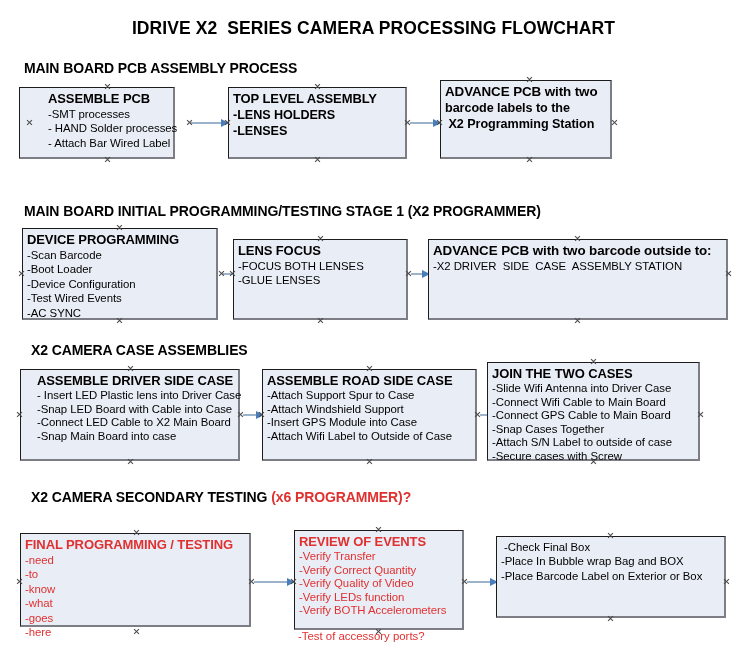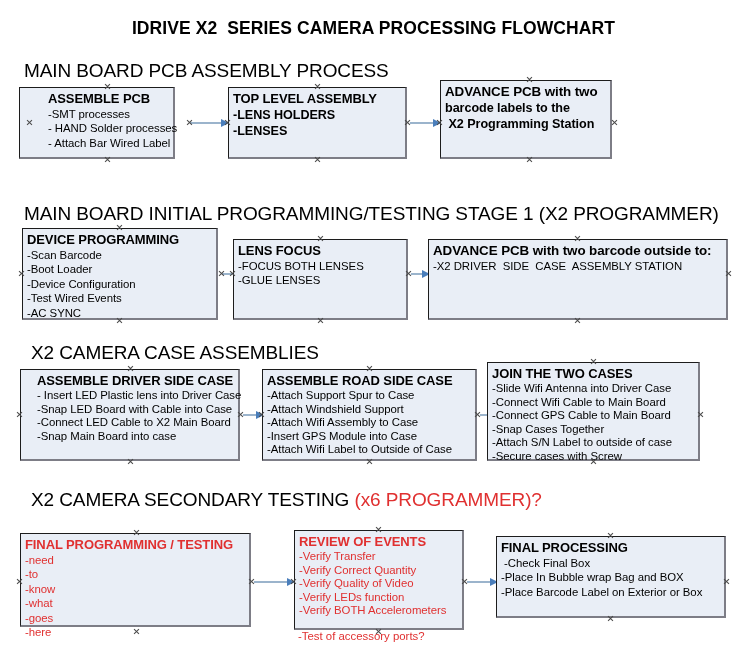"MAIN BOARD PCB ASSEMBLY PROCESS" .section-head { font-size: 19px -> 14px; font-weight: normal -> bold }
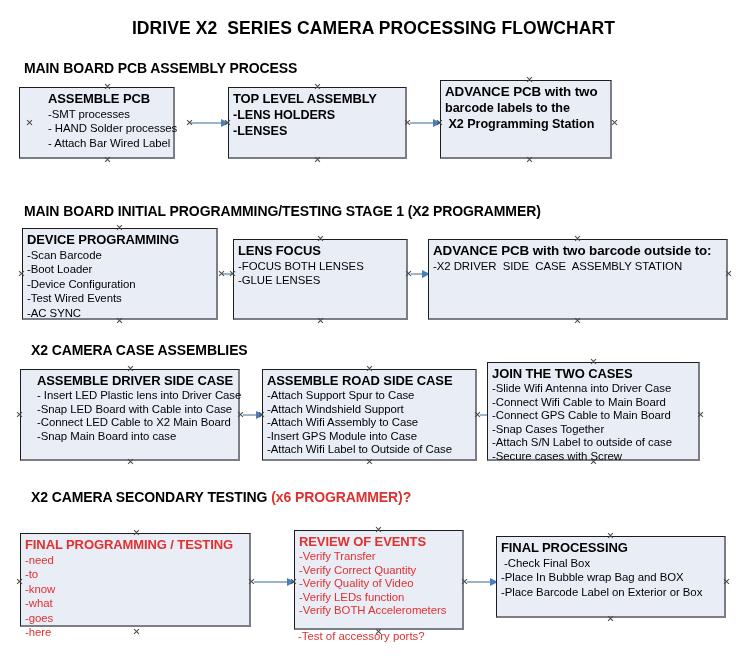"-Attach Wifi Assembly to Case" div.node-line { html: <div>-Attach Wifi Assembly to Case</div> -> none }
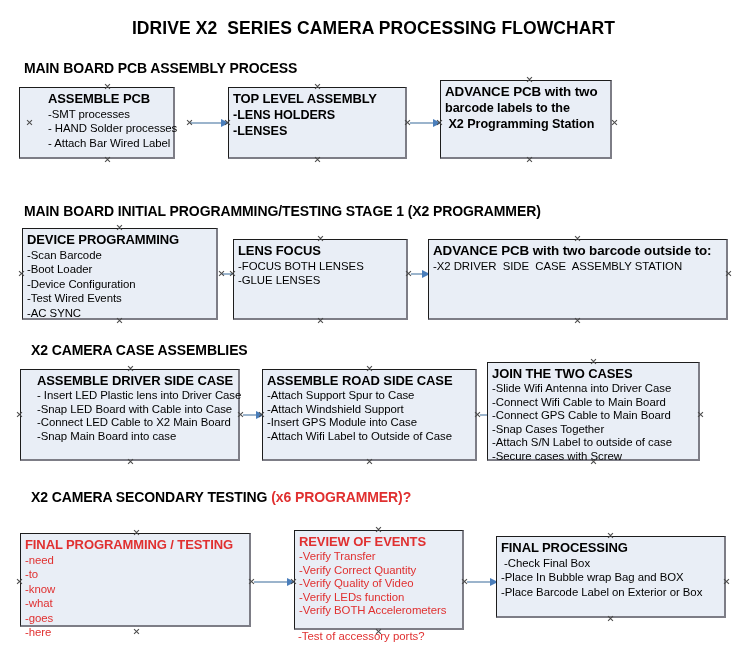"FINAL PROCESSING" div.node-title { html: <div>FINAL PROCESSING</div> -> none }
